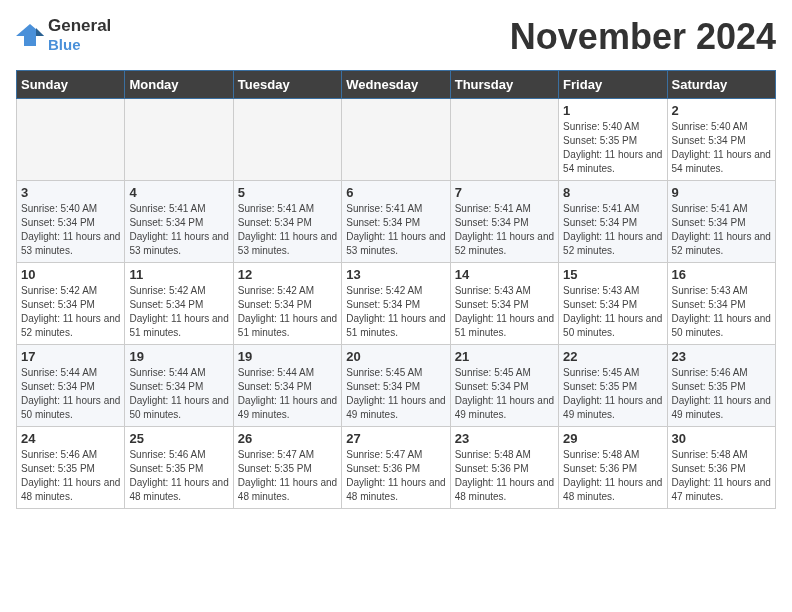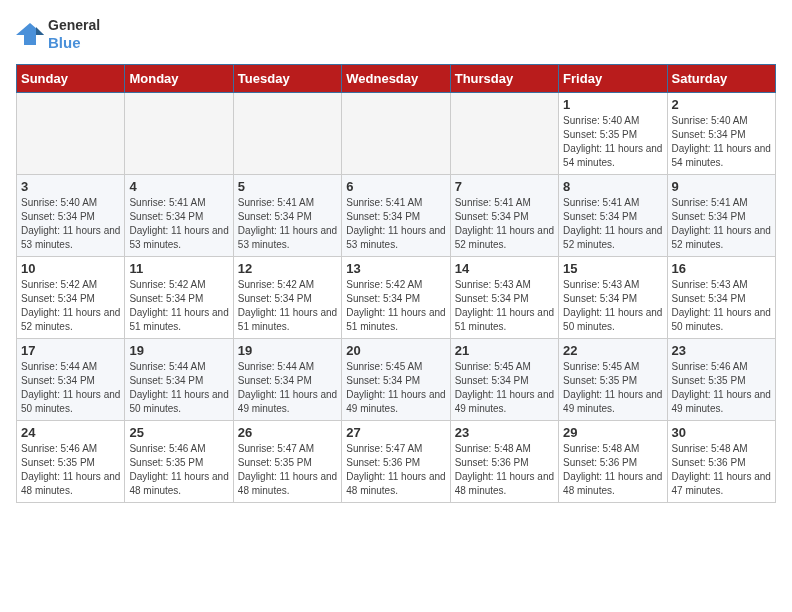"General" span { font-size: 14px -> 17px }
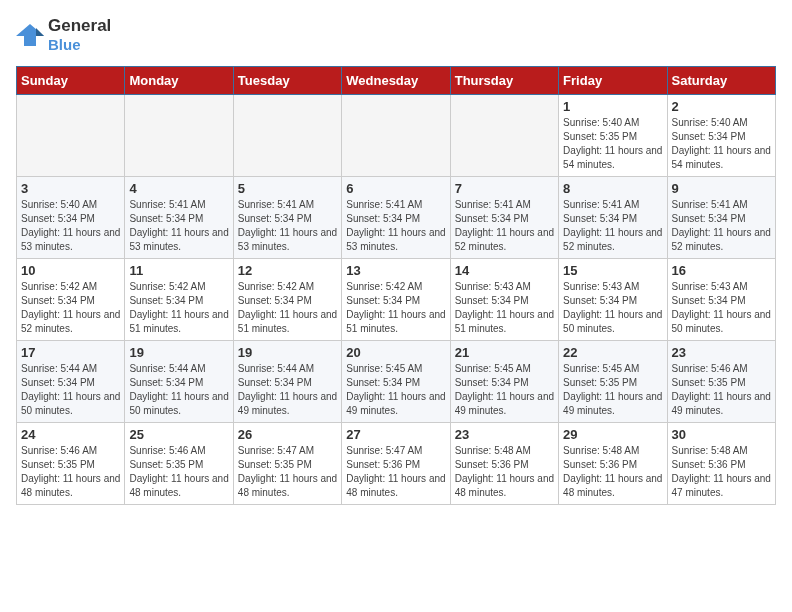"November 2024" div.month-title { html: none -> <div>November 2024</div> }
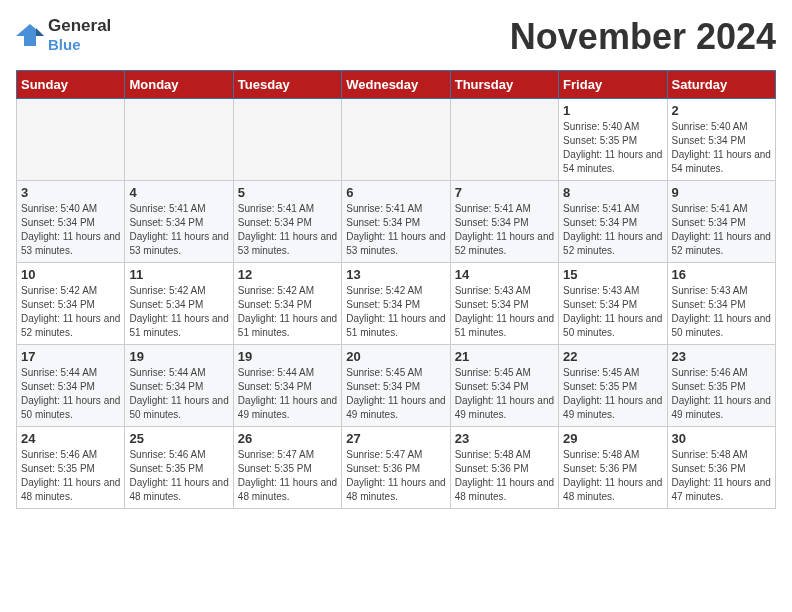"Sunday" th { background-color: #b91c1c -> #404040 }
